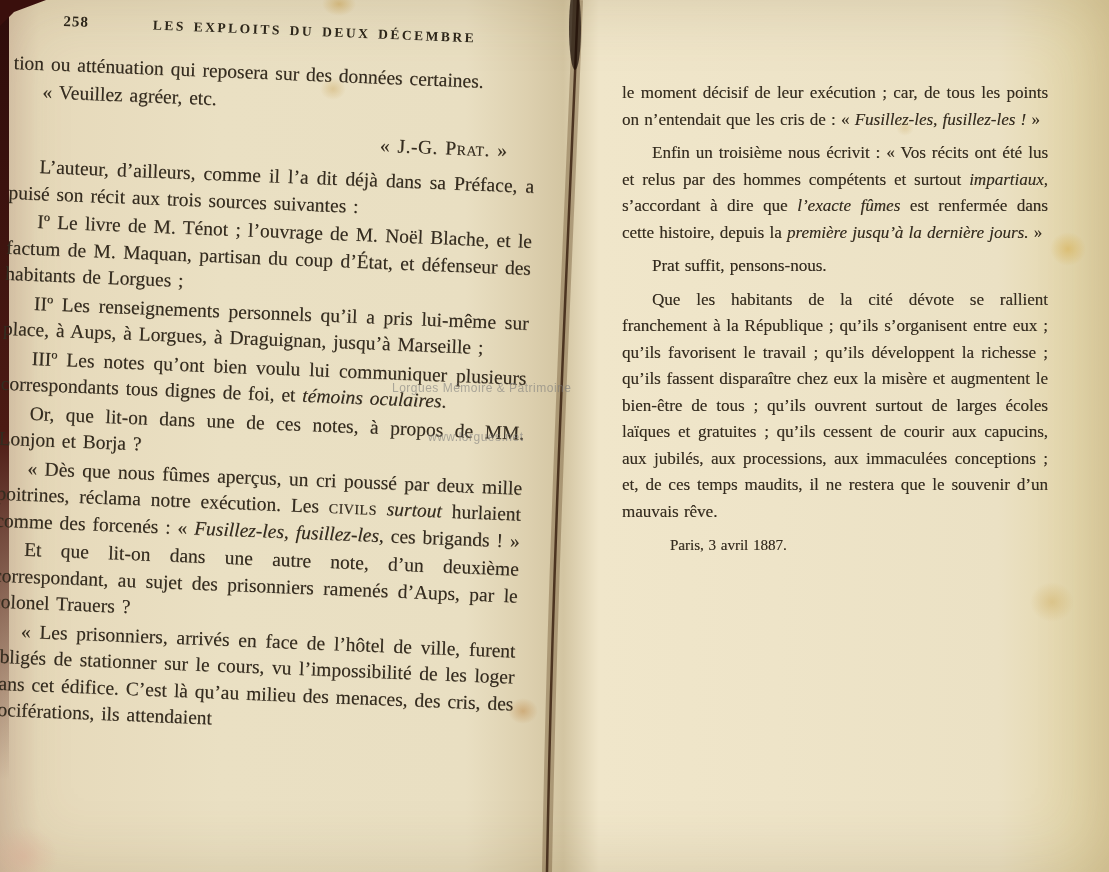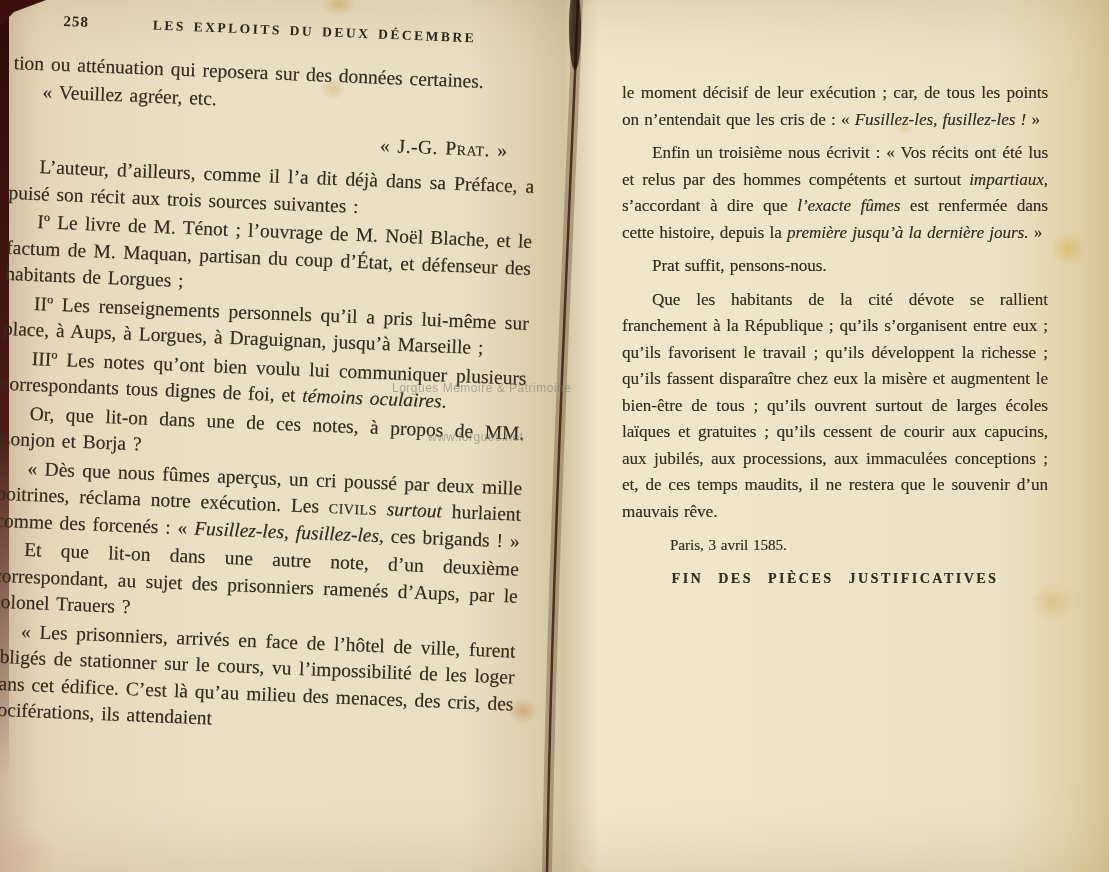"Paris, 3 avril 1585." span { text: 1585 -> 1887 }
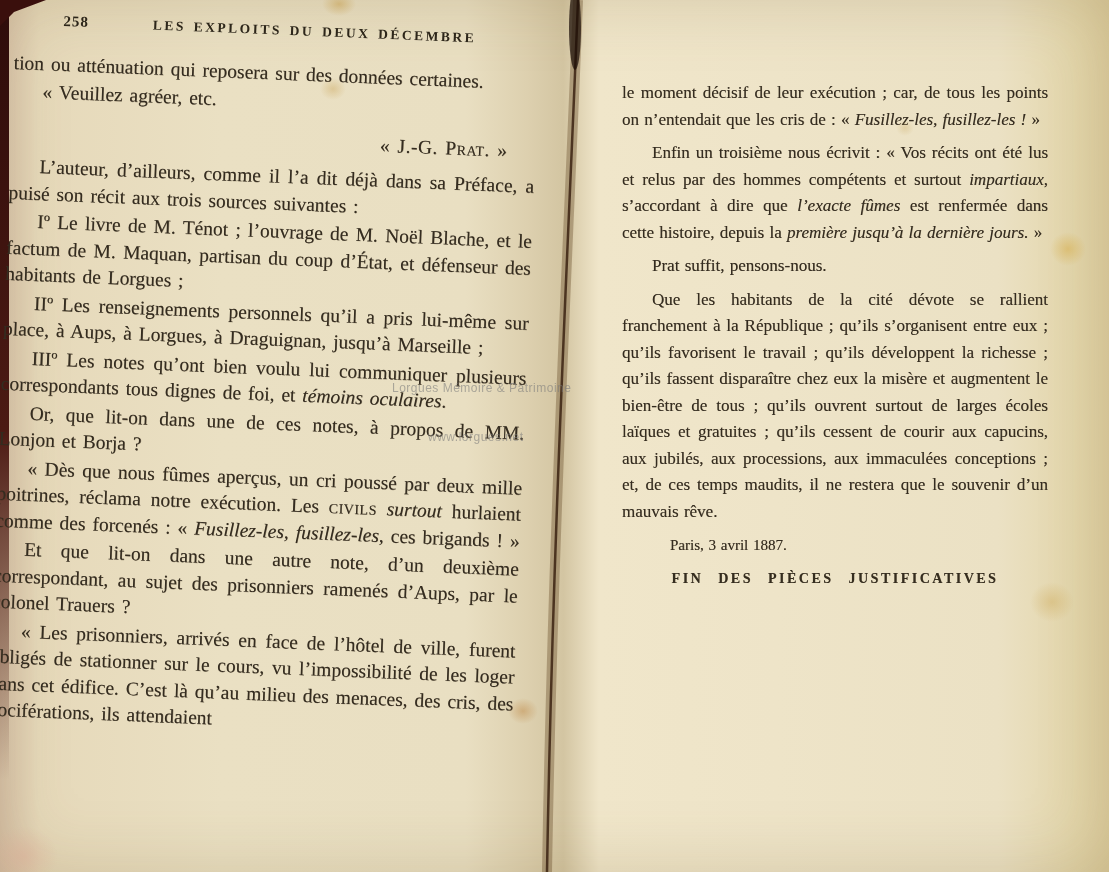"FIN DES PIÈCES JUSTIFICATIVES" p.para { html: <p><span>FIN DES PIÈCES JUSTIFICATIVES</span></p> -> none }
